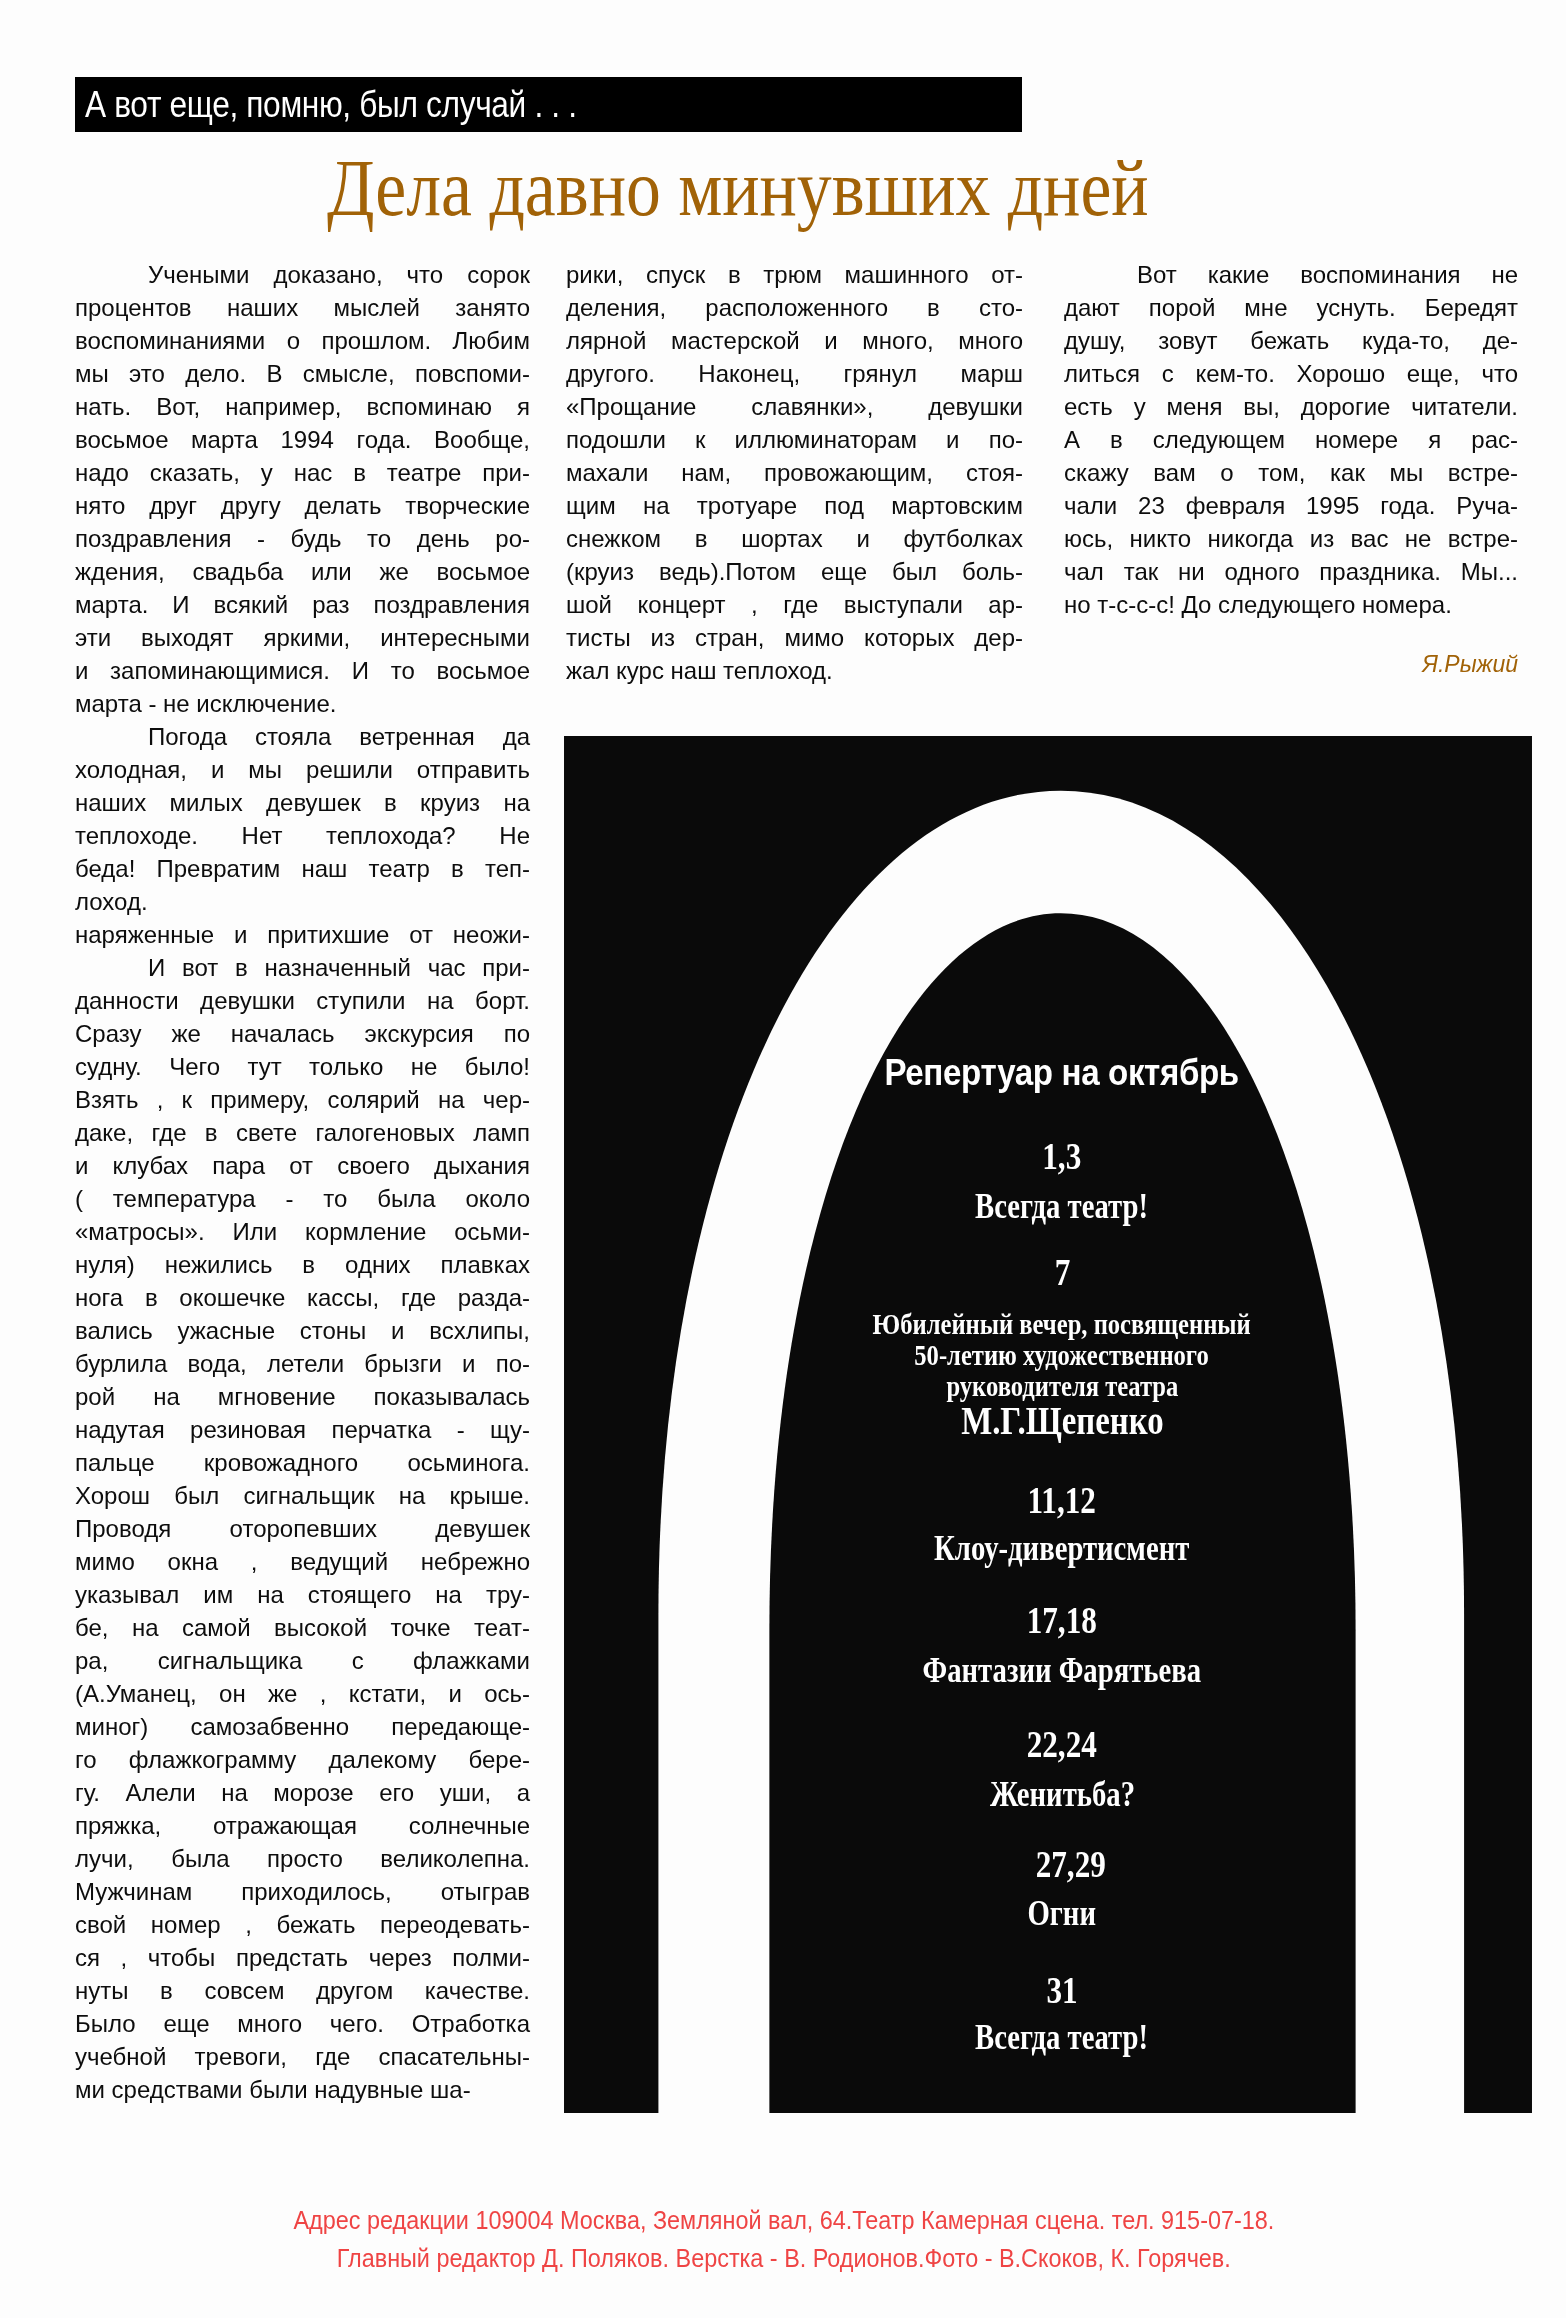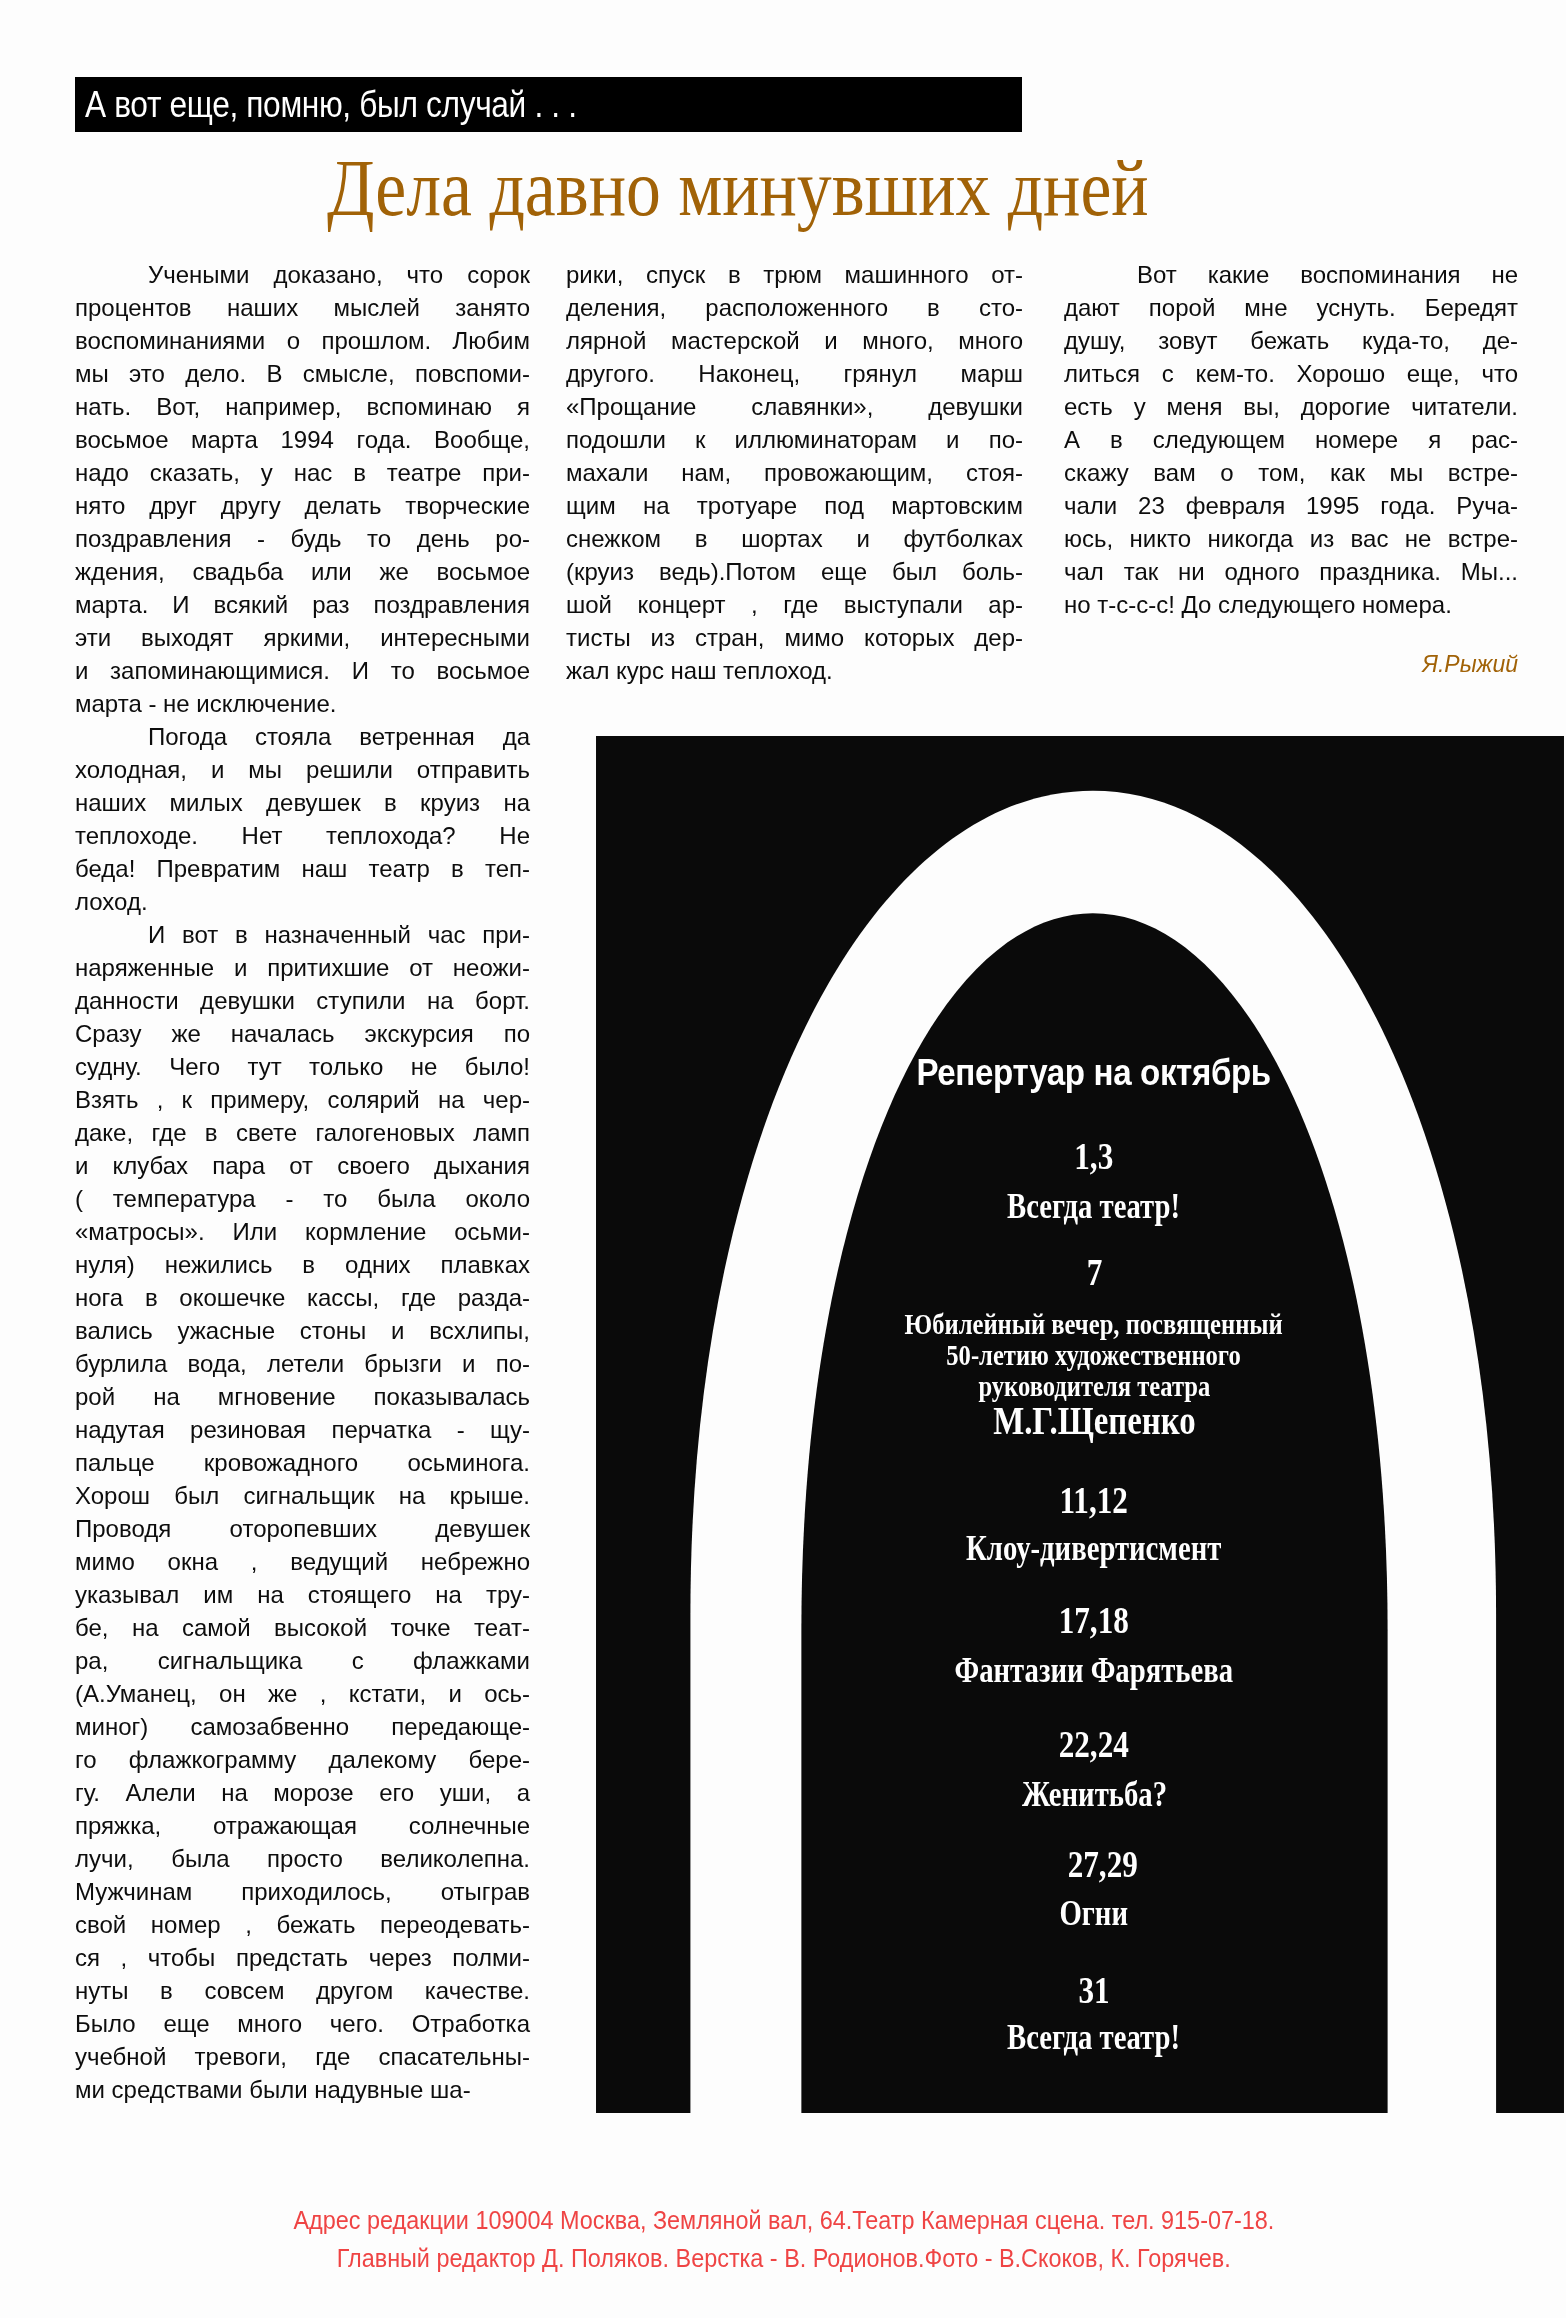"И вот в назначенный час" span.ln { order: before "наряженные и притихшие от неожи-" -> after "наряженные и притихшие от неожи-" }
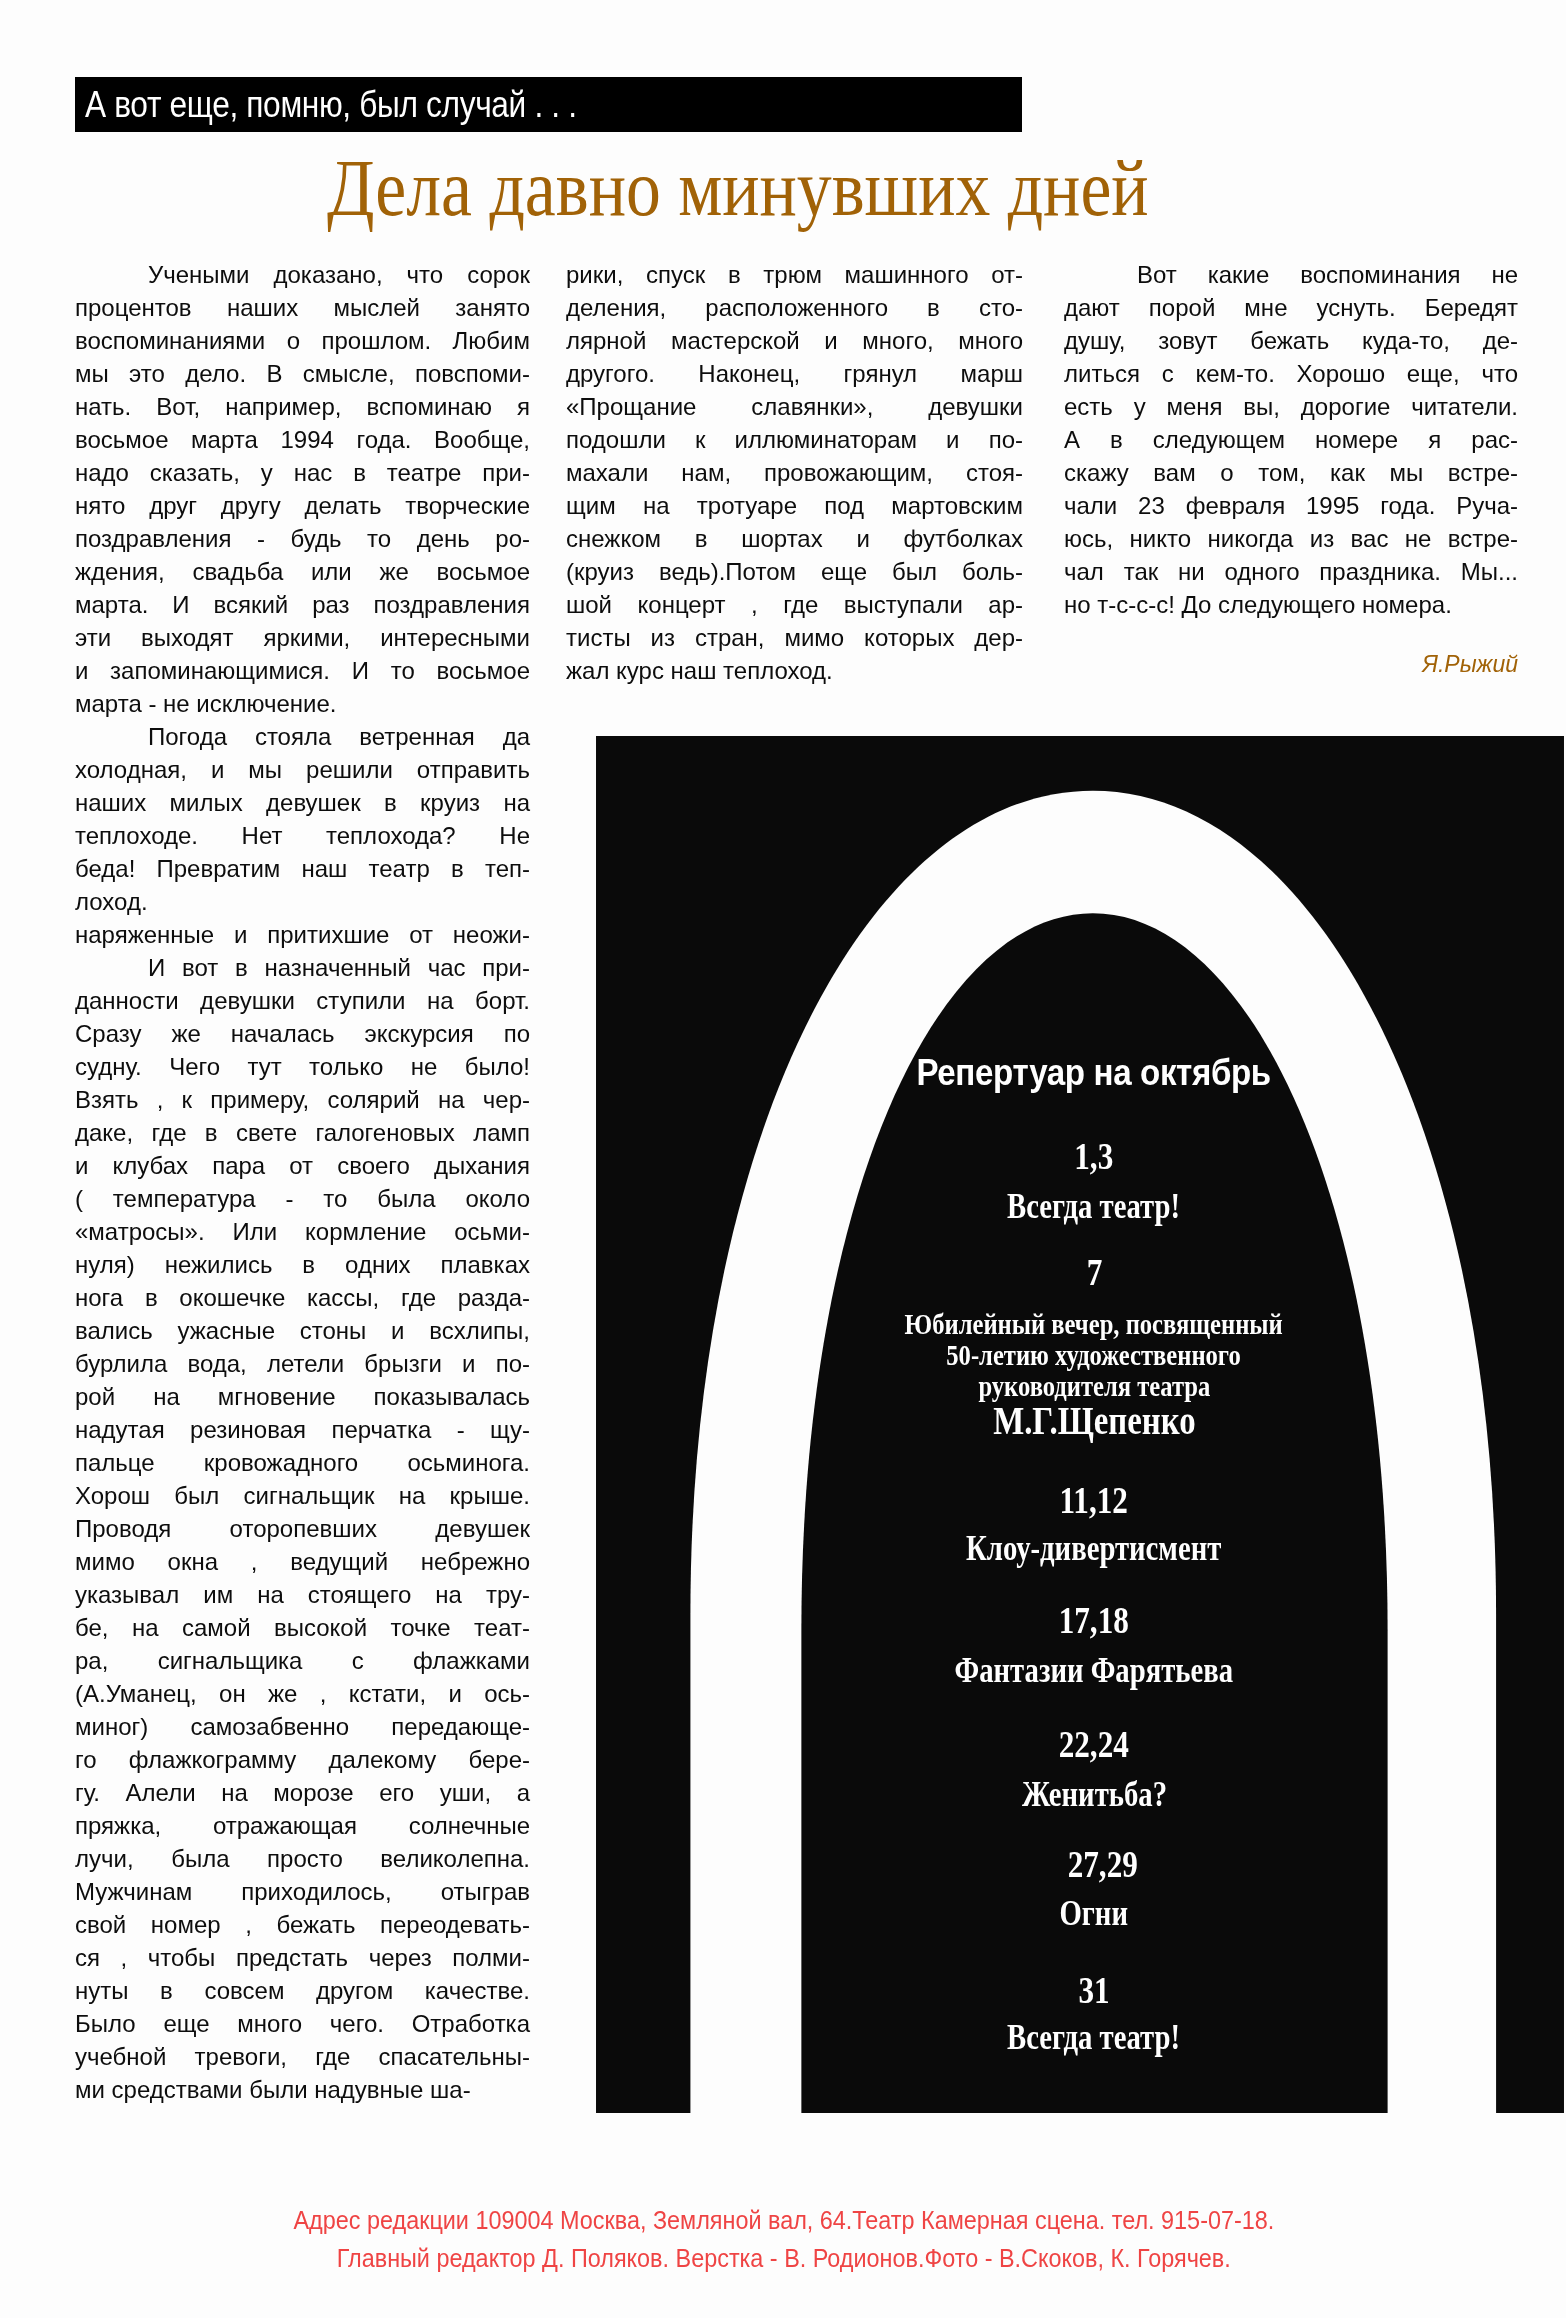"Репертуар на октябрь" .repertoire { margin-left: 32px -> none }
